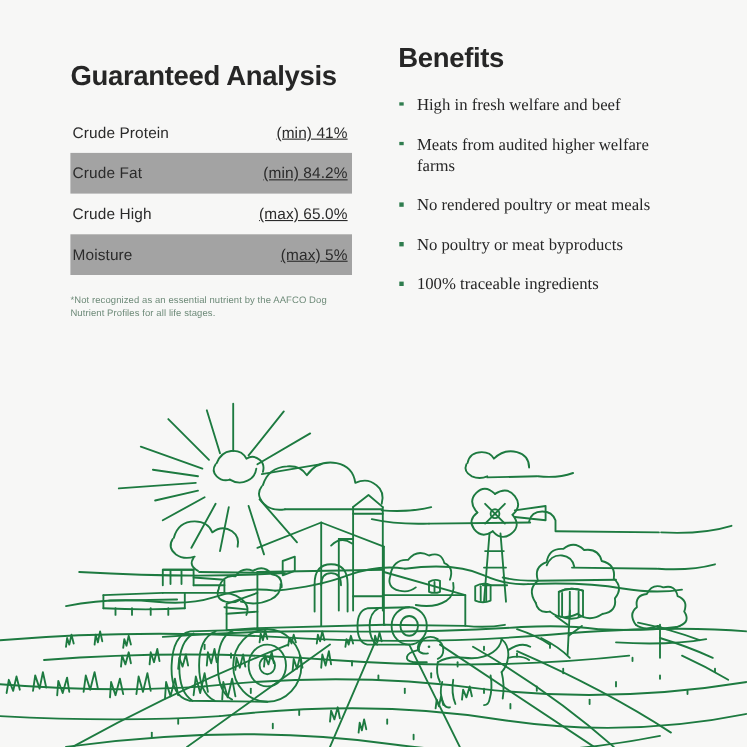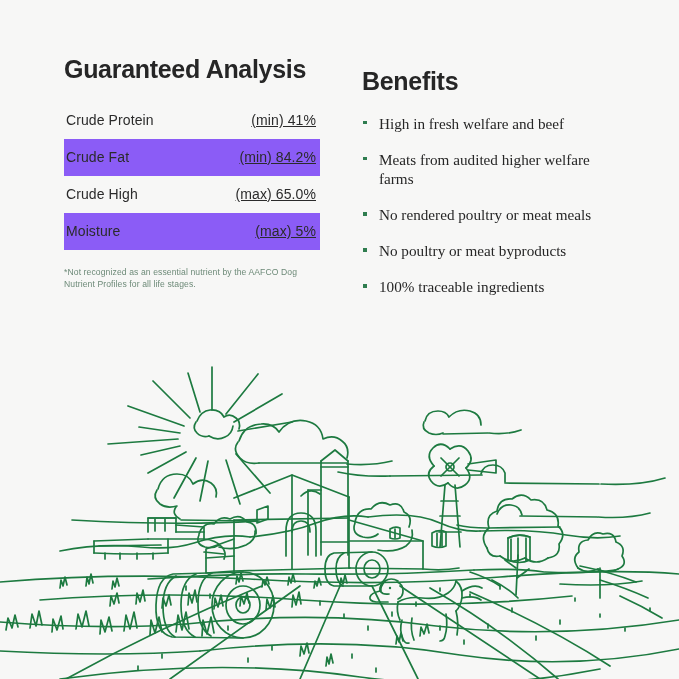"Benefits" .ben-col { top: 68px -> 40px }
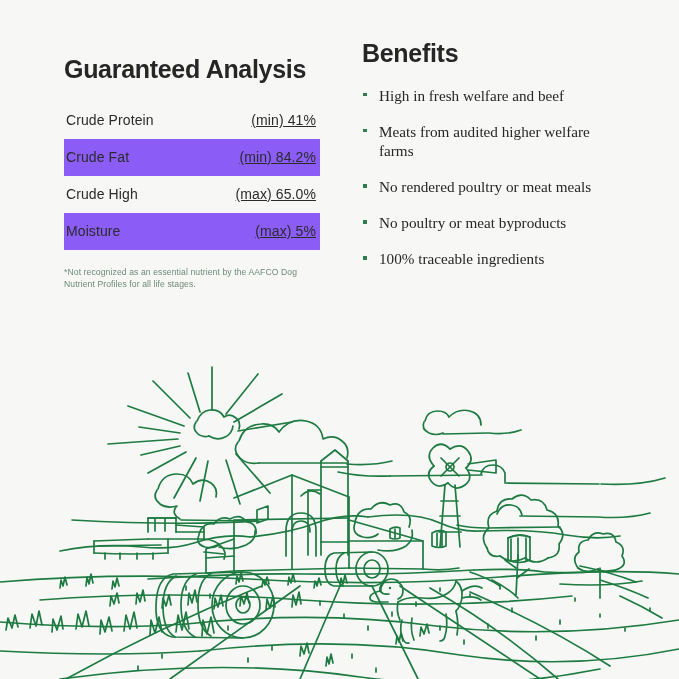"Crude Fat" .nutri-row.alt { background: #8b5cf6 -> #a3a3a3 }
